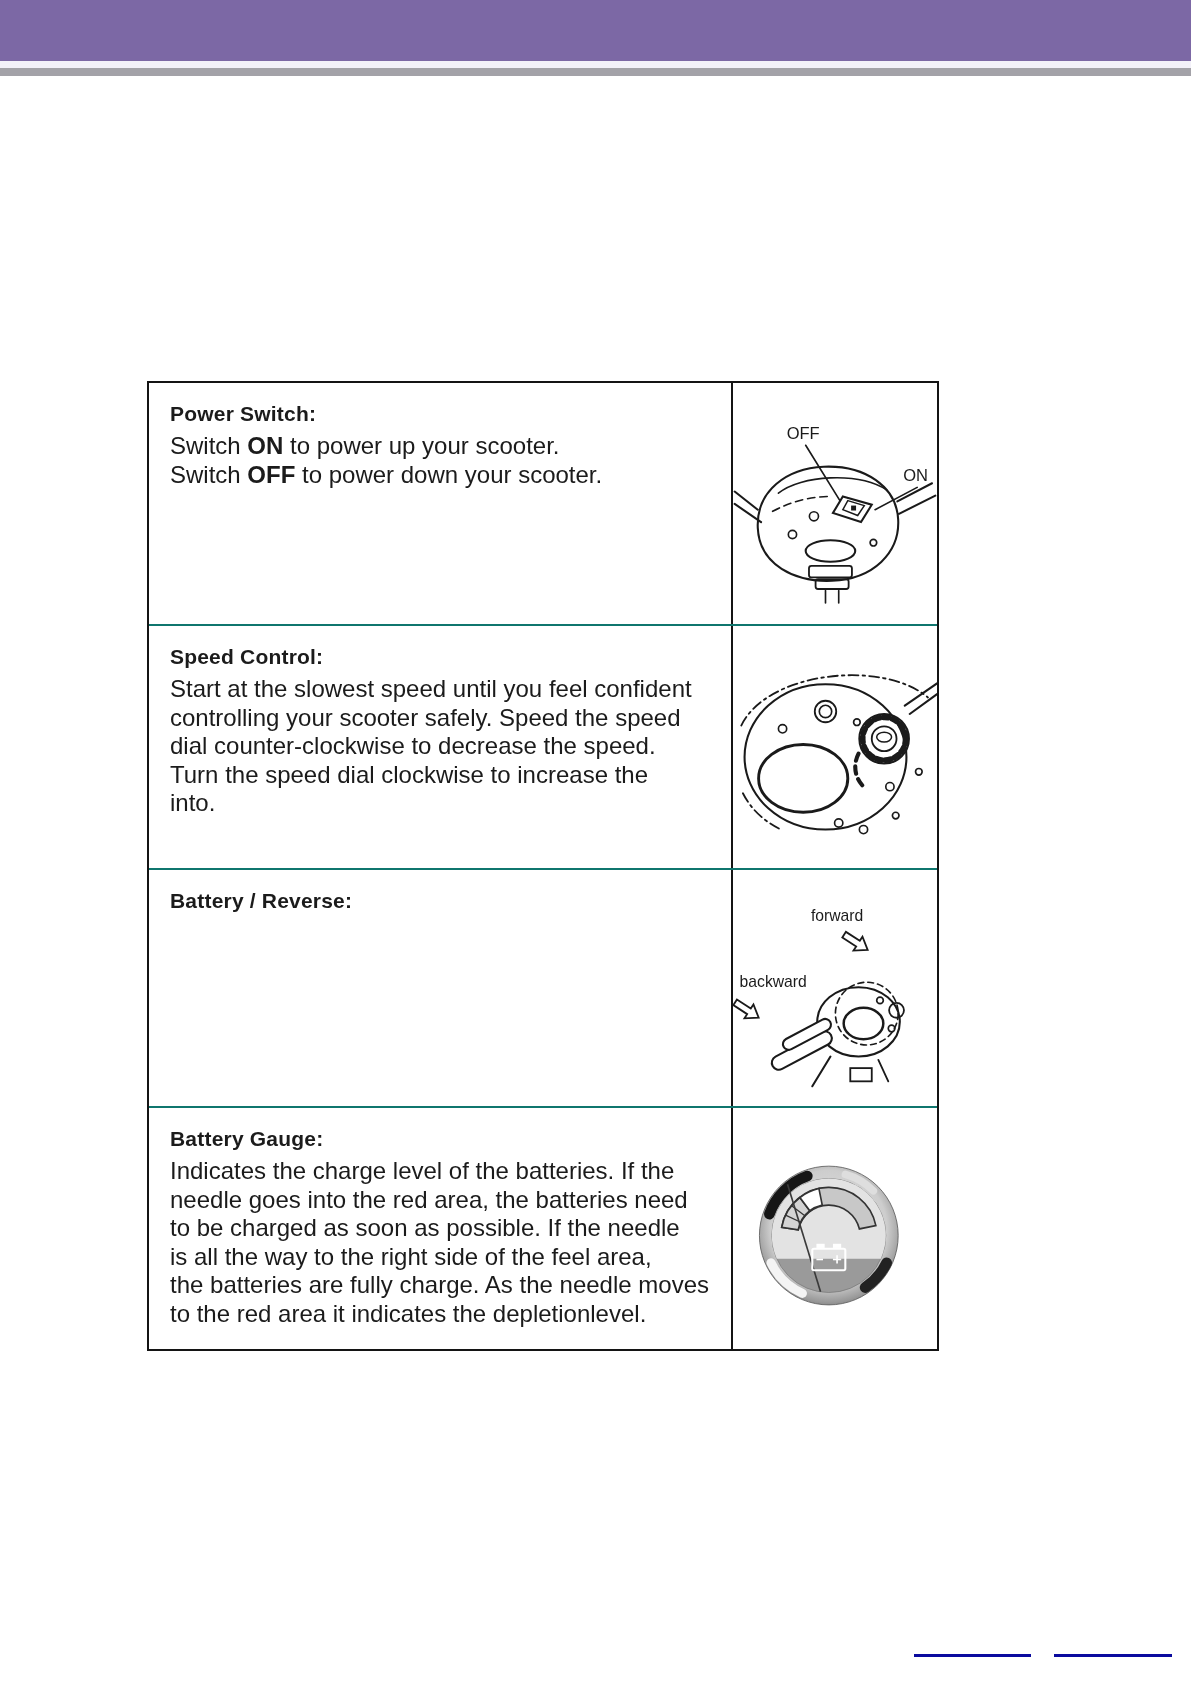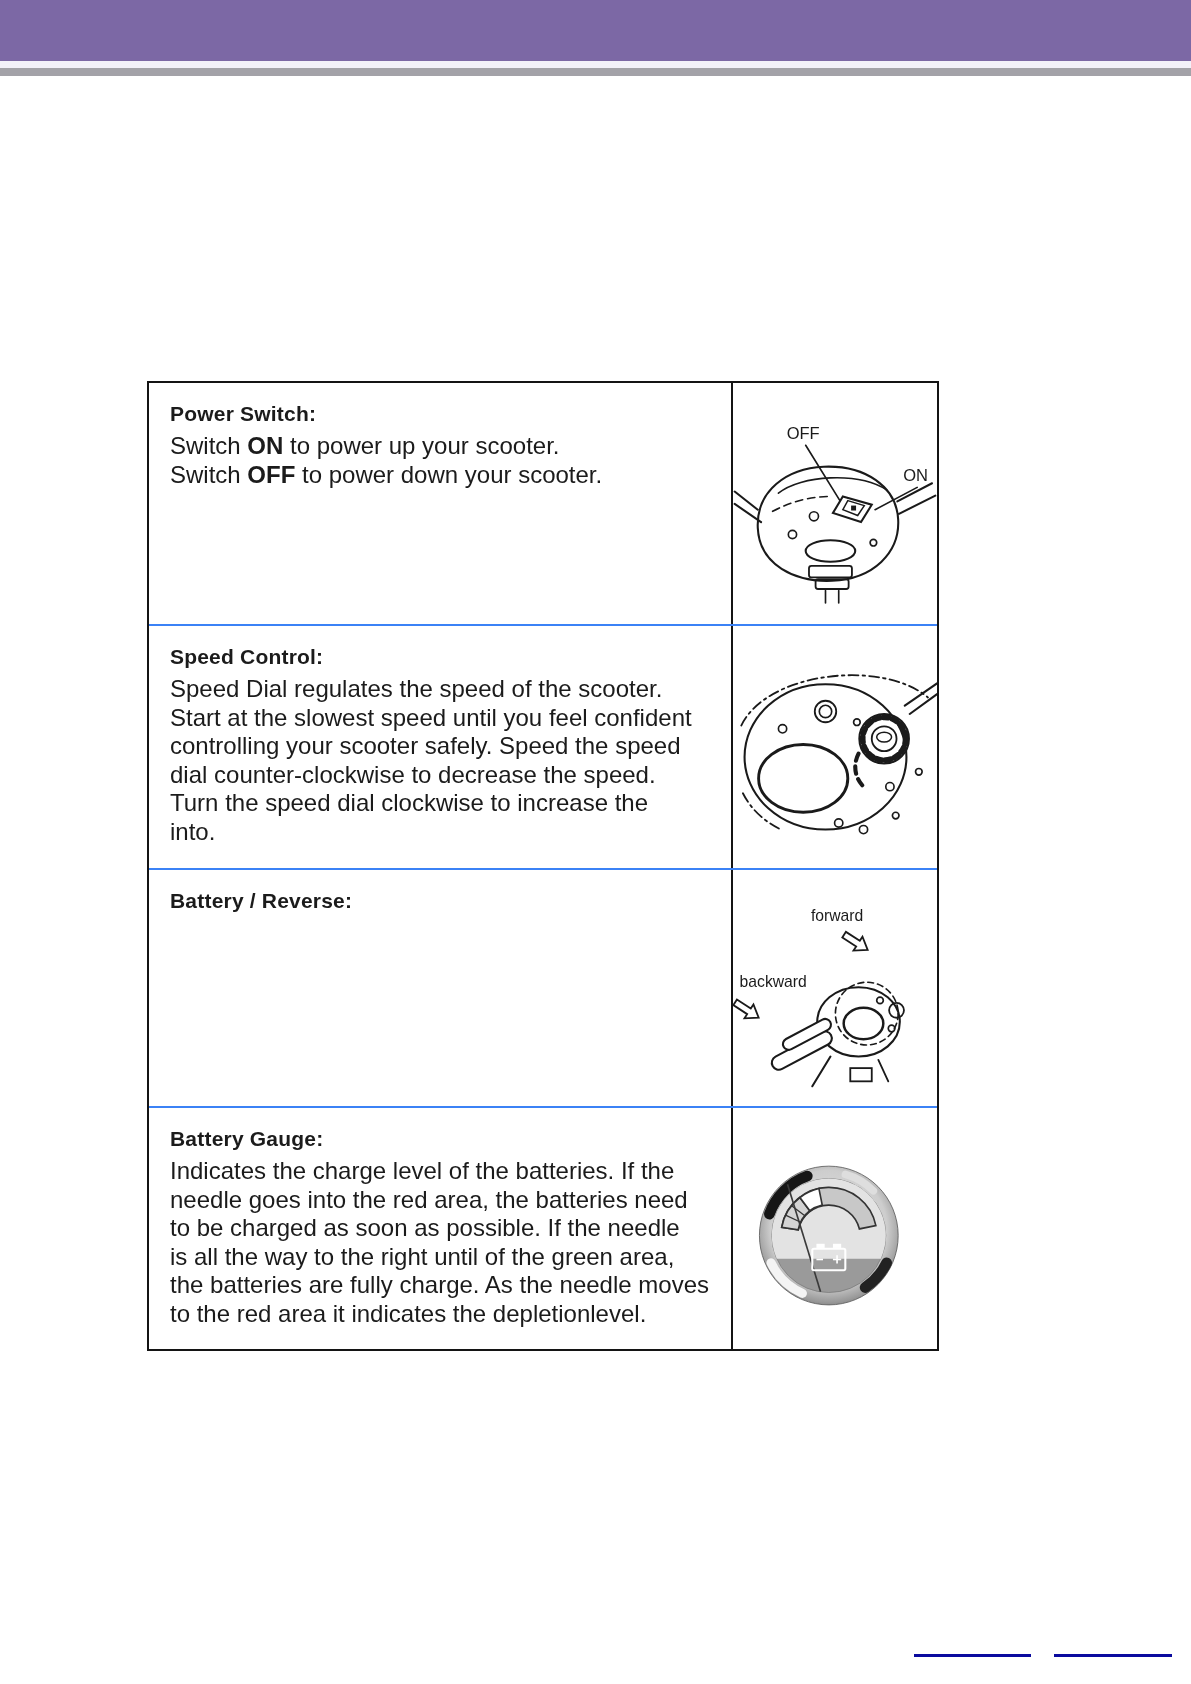"Speed Control:" .trow + .trow { border-top: 2px solid #3b82f6 -> 2px solid #0f766e }
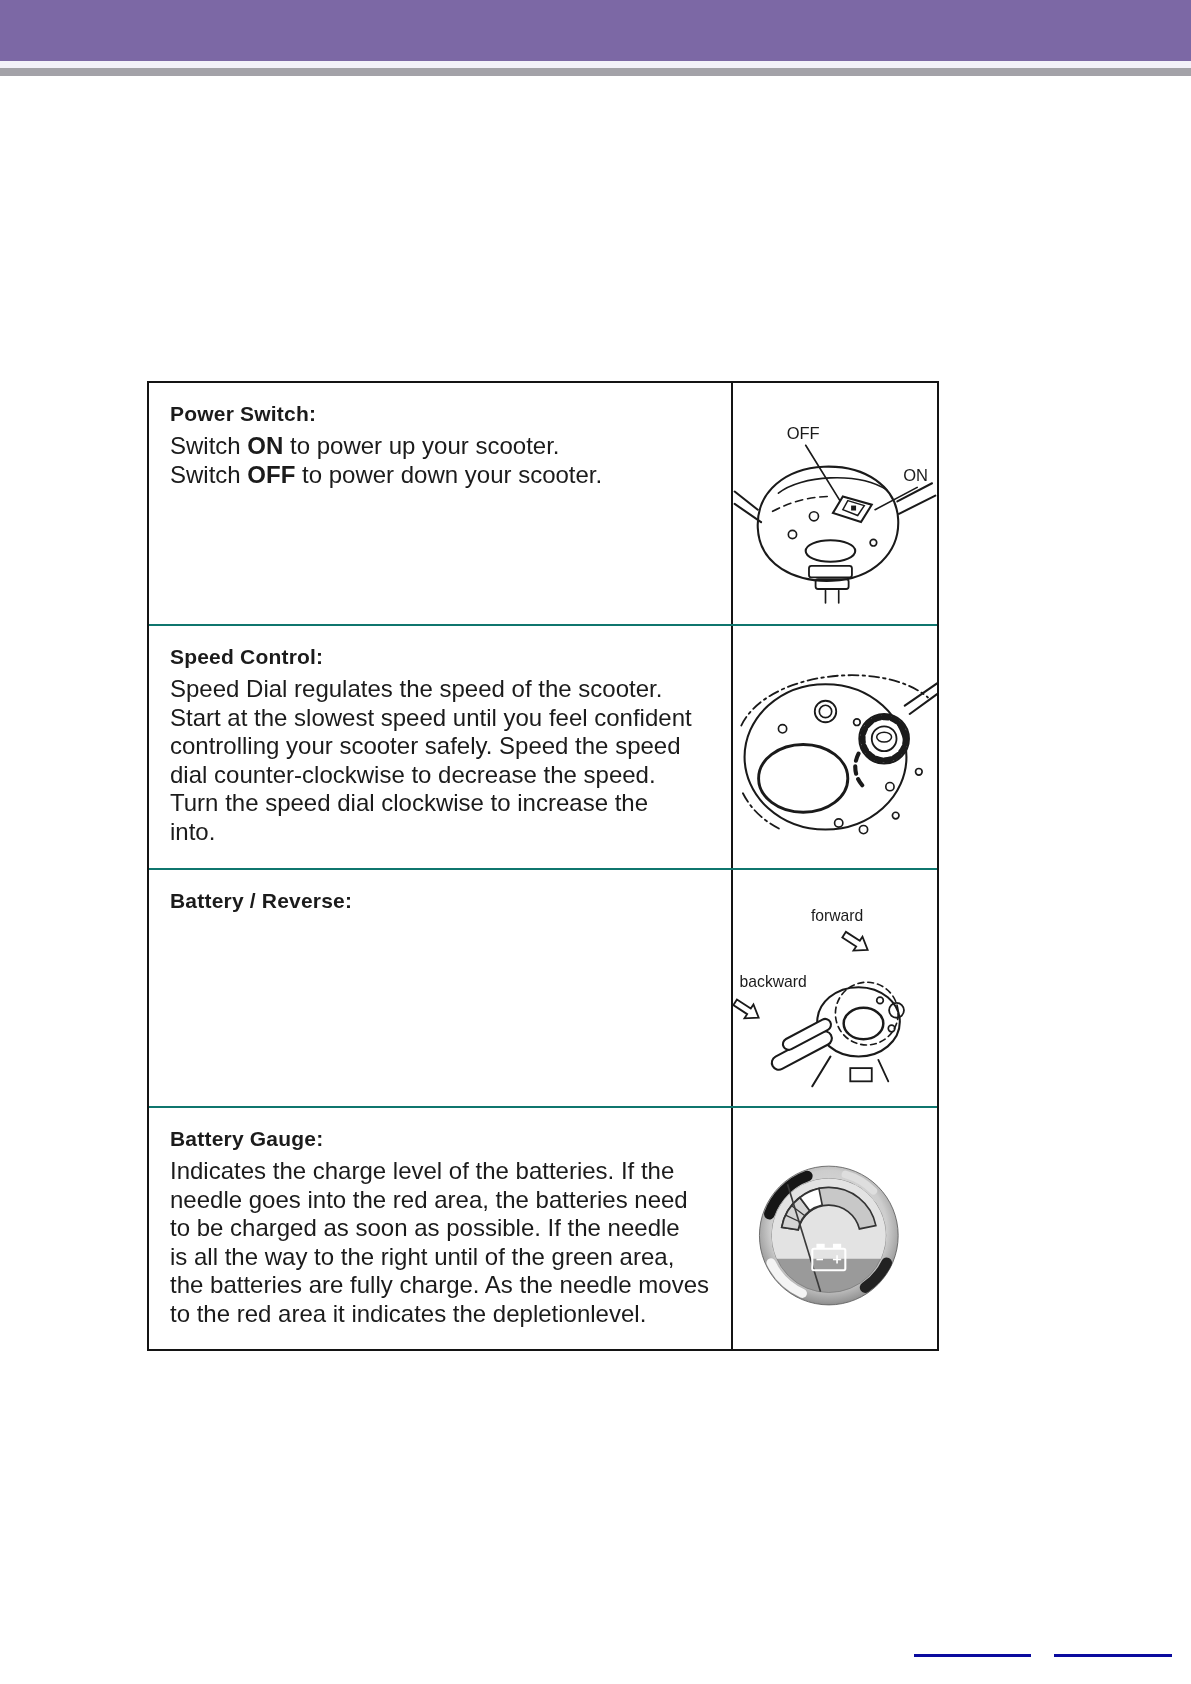"Speed Dial regulates the speed" div.tline { html: <div>Speed Dial regulates the speed of the scooter.</div> -> none }
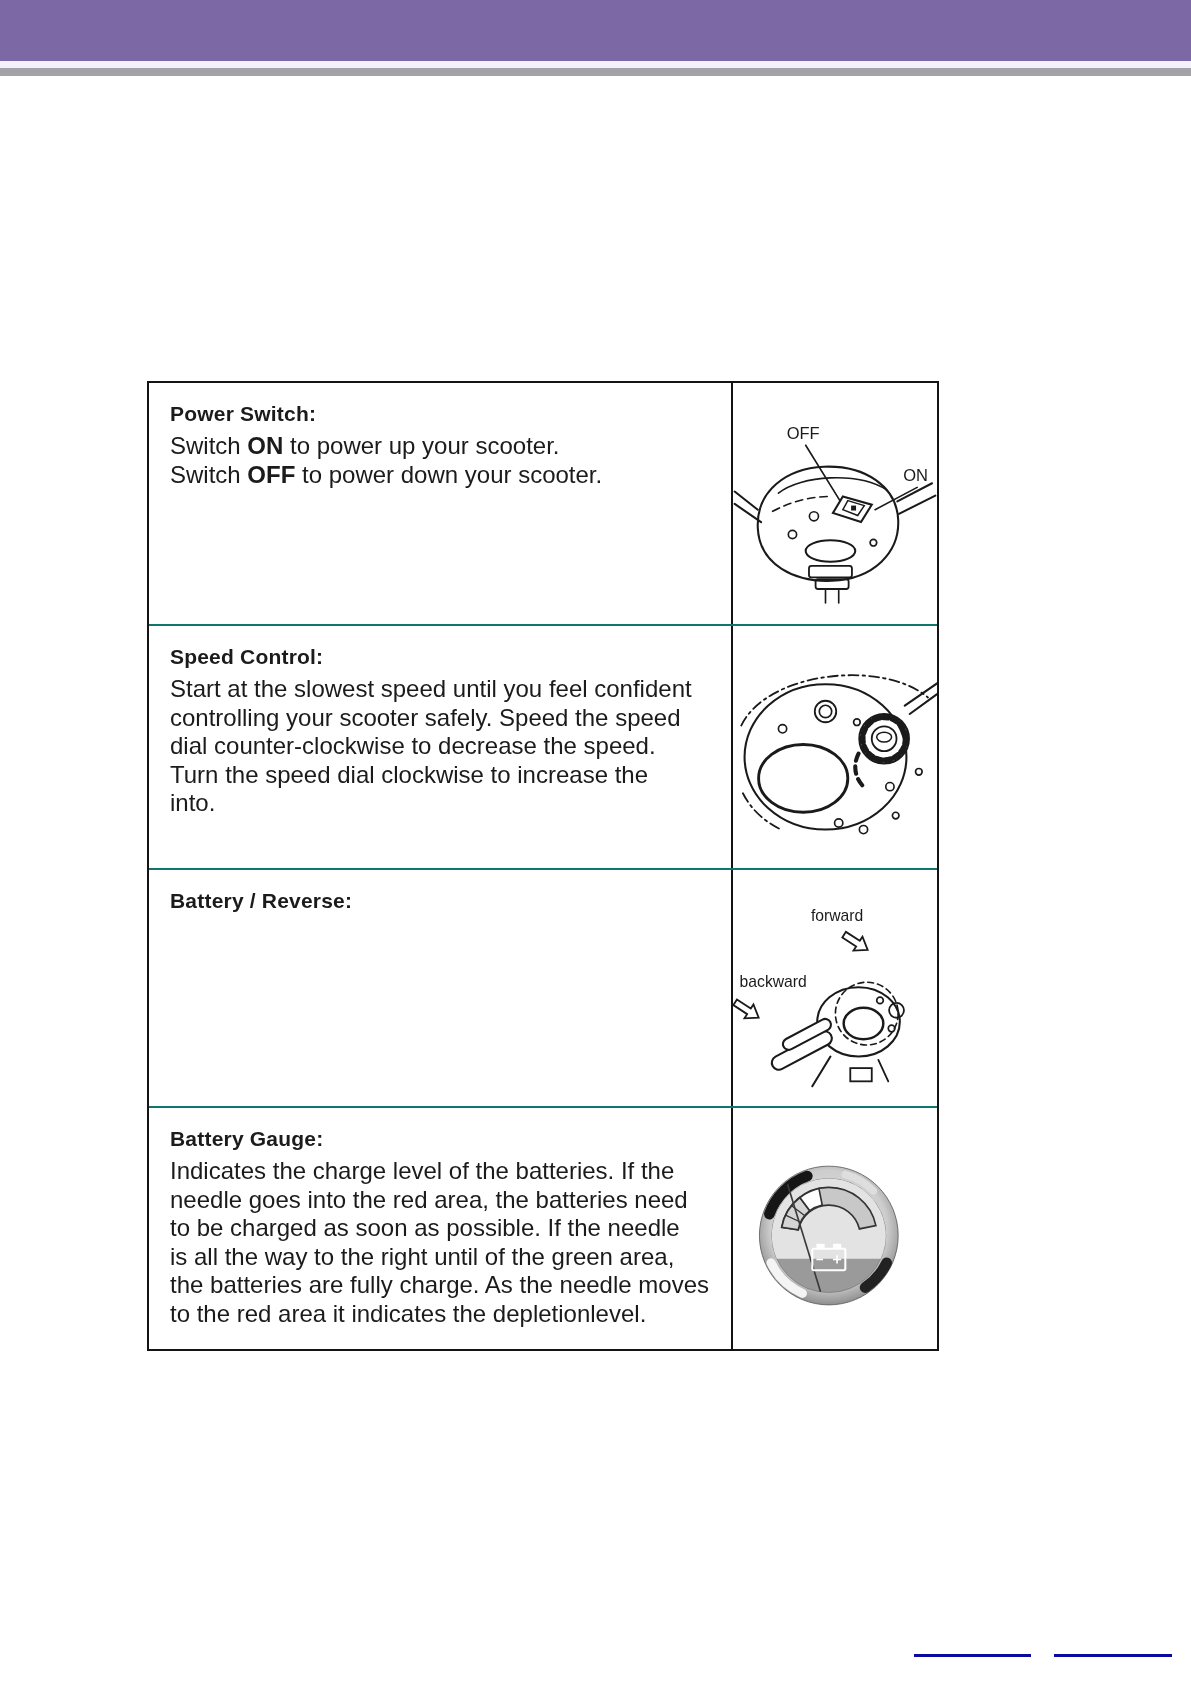"is all the way to" div.tline { text: until of the green -> side of the feel }
